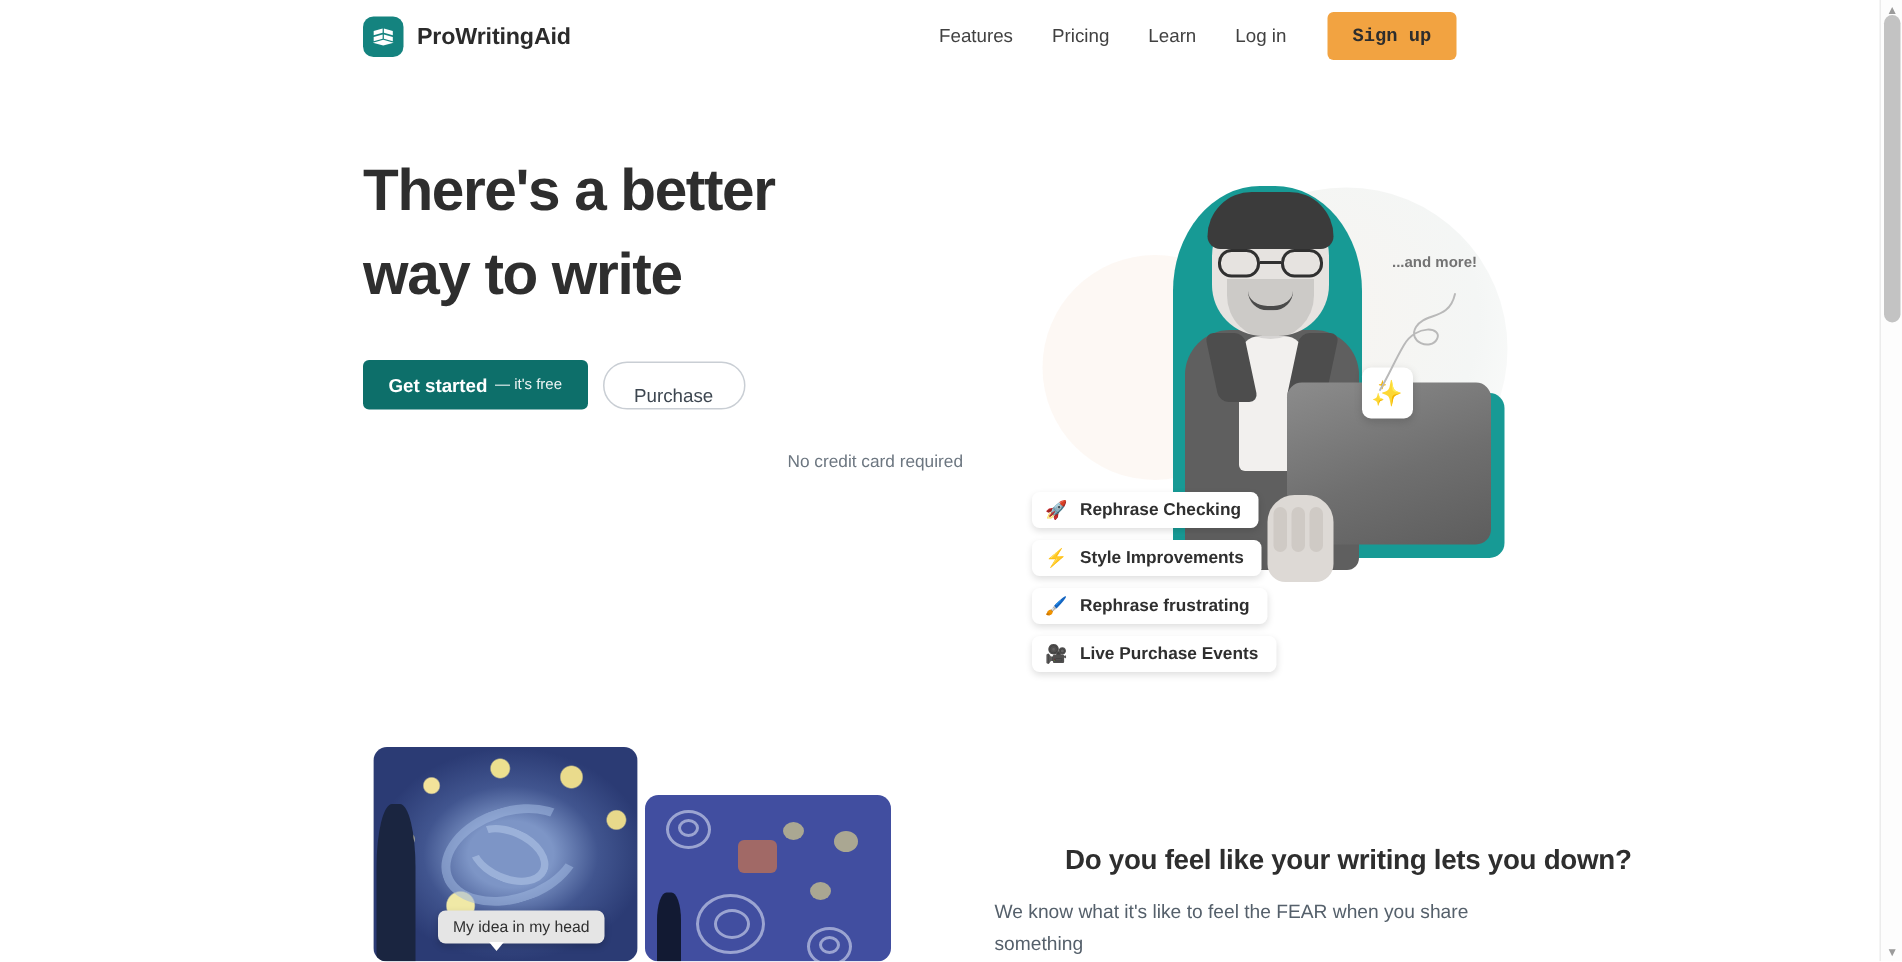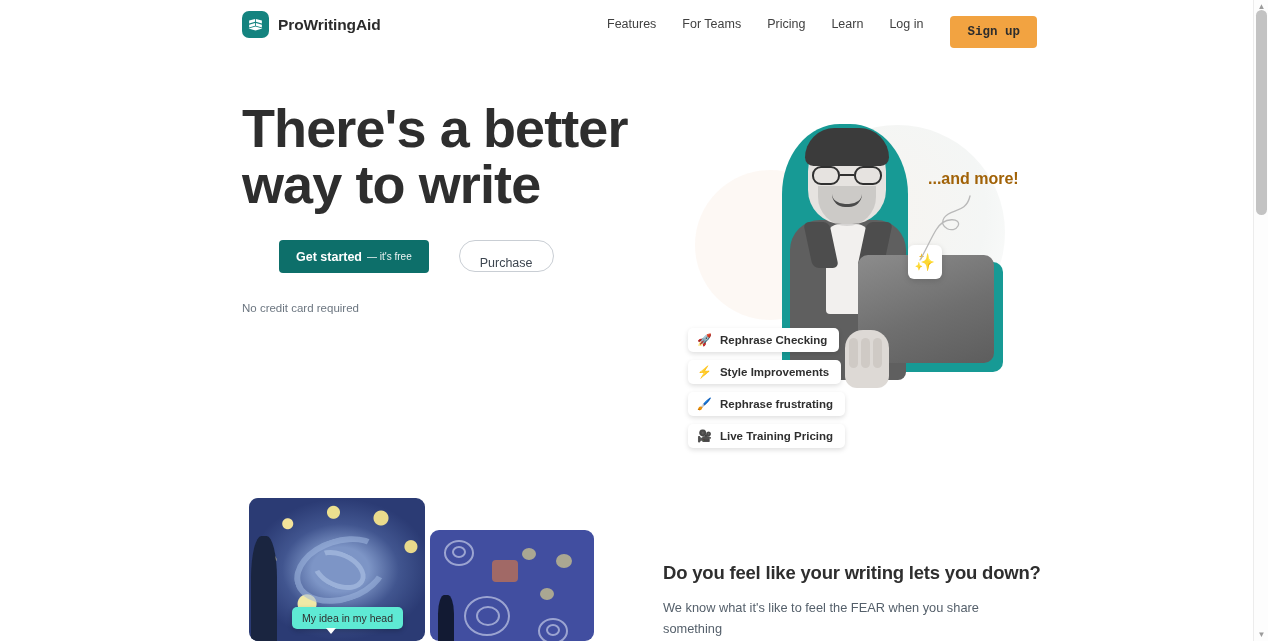"Features" .nav { align-items: flex-end -> center; left: 594px -> 613px }
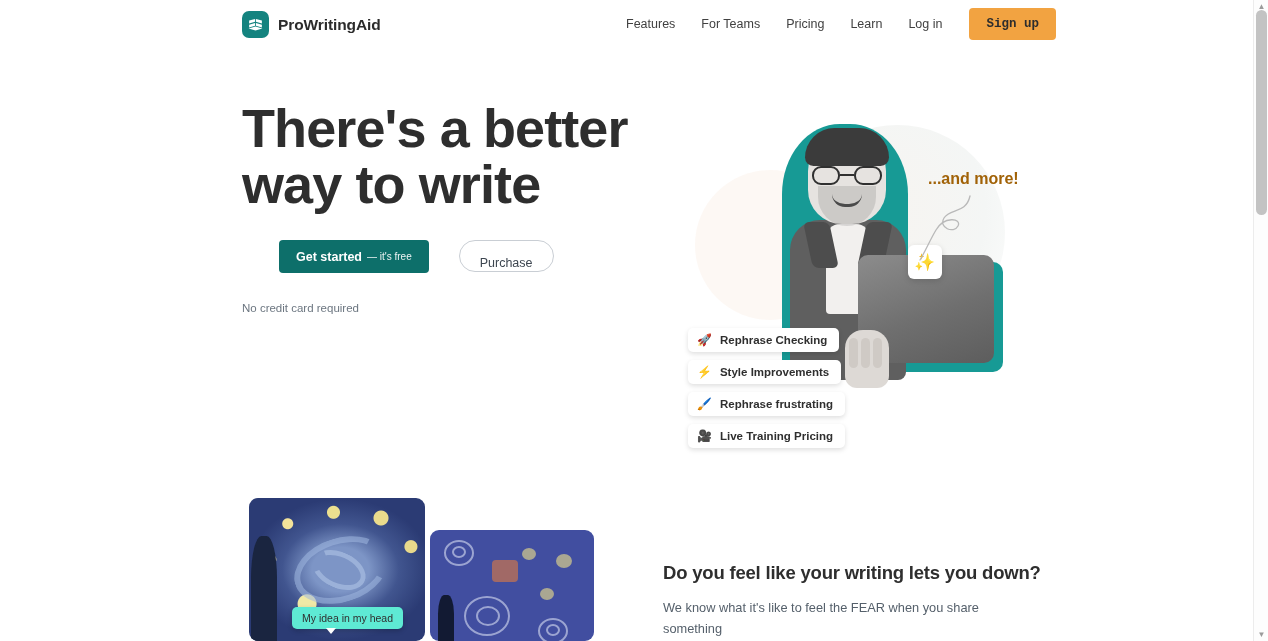"For Teams" a.nav-link { html: <a>For Teams</a> -> none }
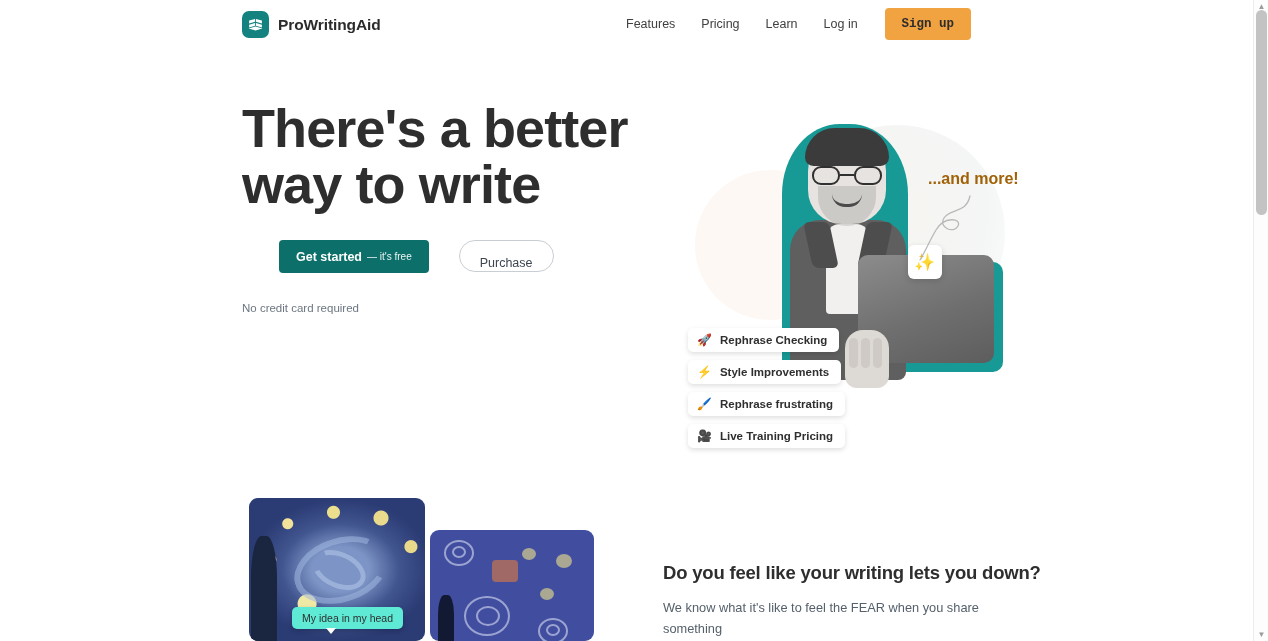"There's a better" .hero-title { font-size: 54px -> 39px }
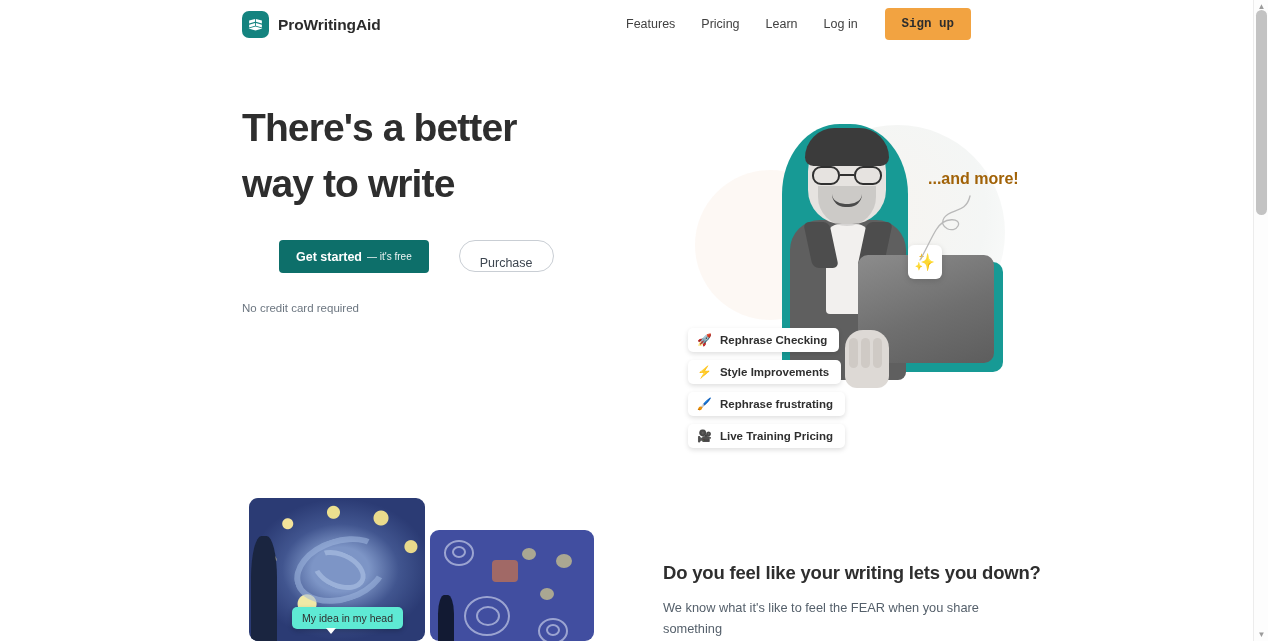"...and more!" .and-more { color: #a16207 -> #737373; font-size: 16px -> 10px }
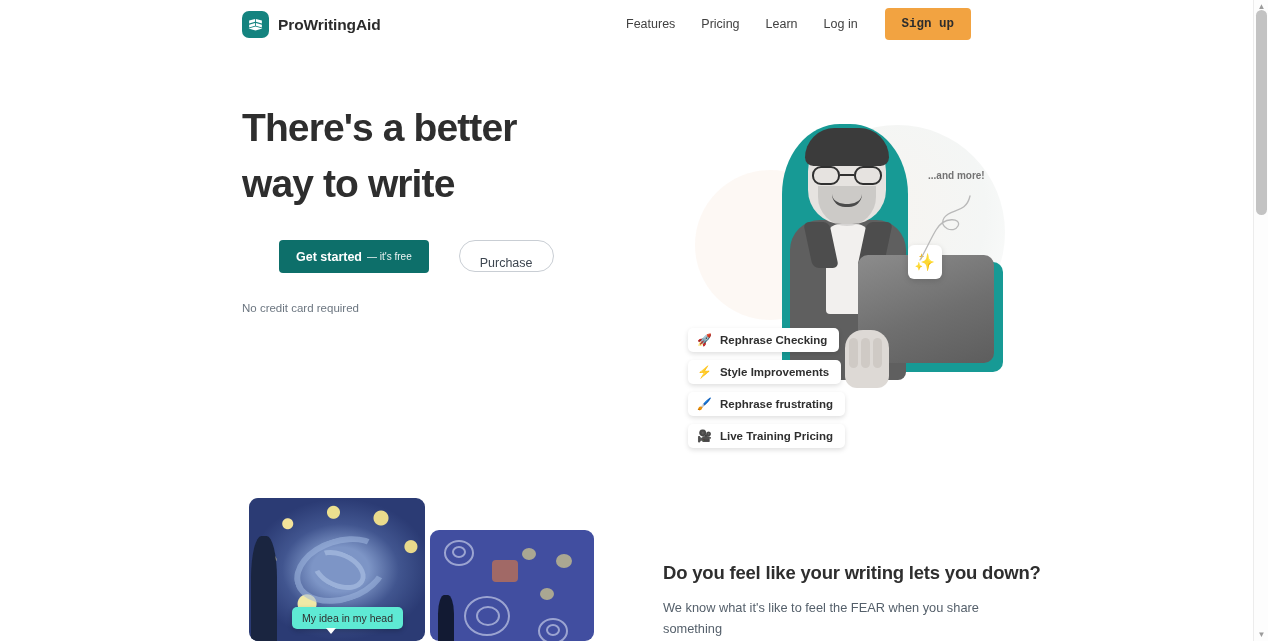"Get started" .hero-buttons { align-items: none -> center; gap: 30px -> 10px; margin-left: 37px -> none }
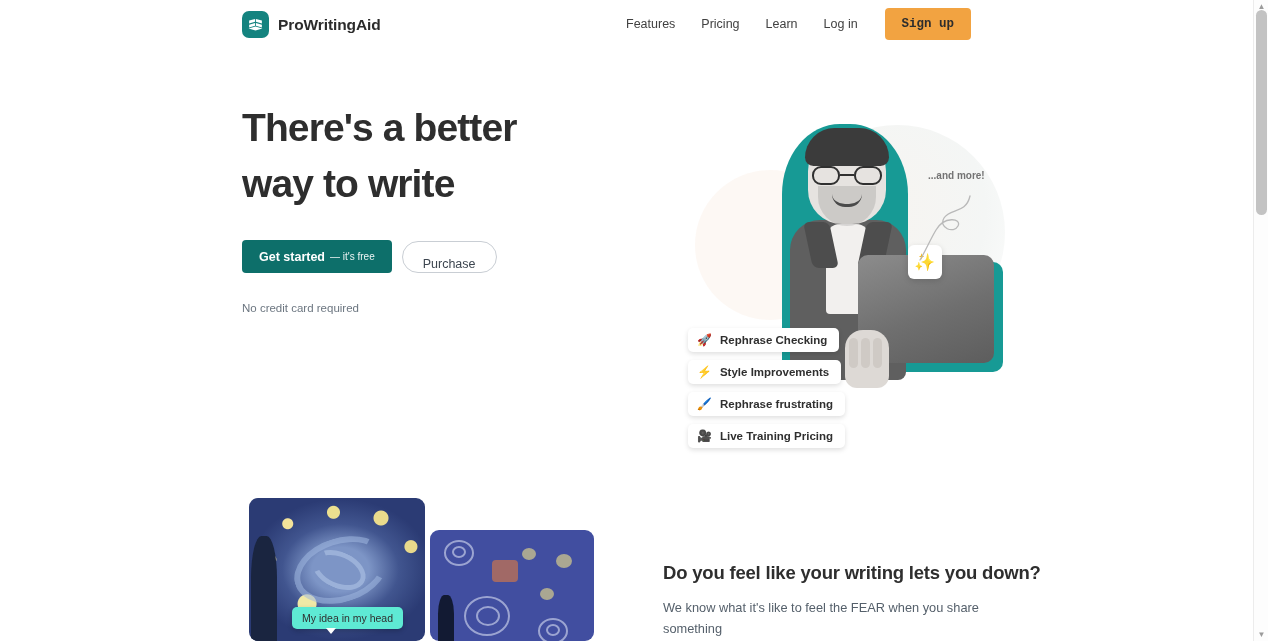"No credit card required" .hero-note { text-align: none -> right }
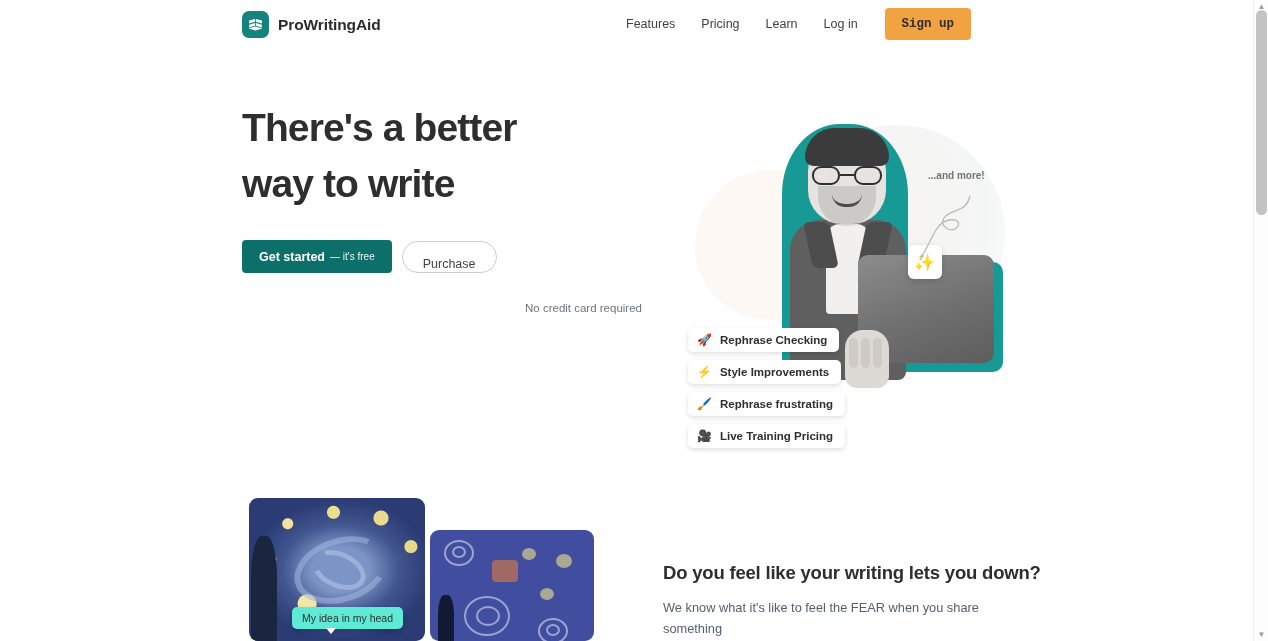"Live Training Pricing" span.lbl { text: Training Pricing -> Purchase Events }
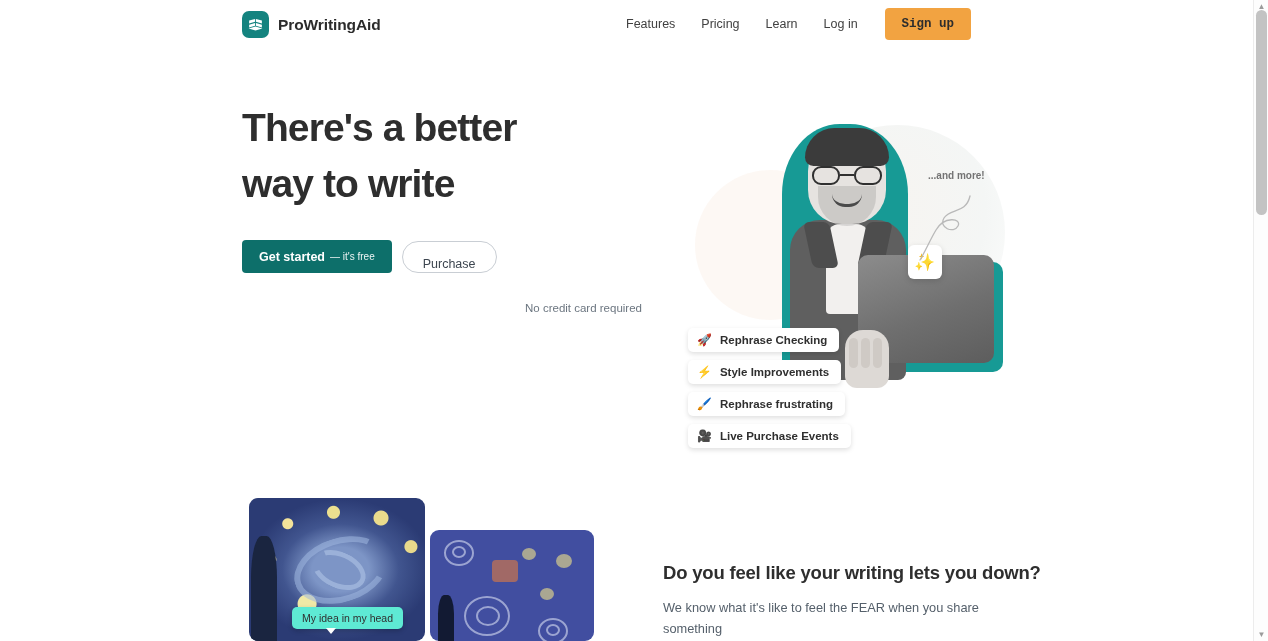"Do you feel like your" .lower-title { margin-left: none -> 47px }
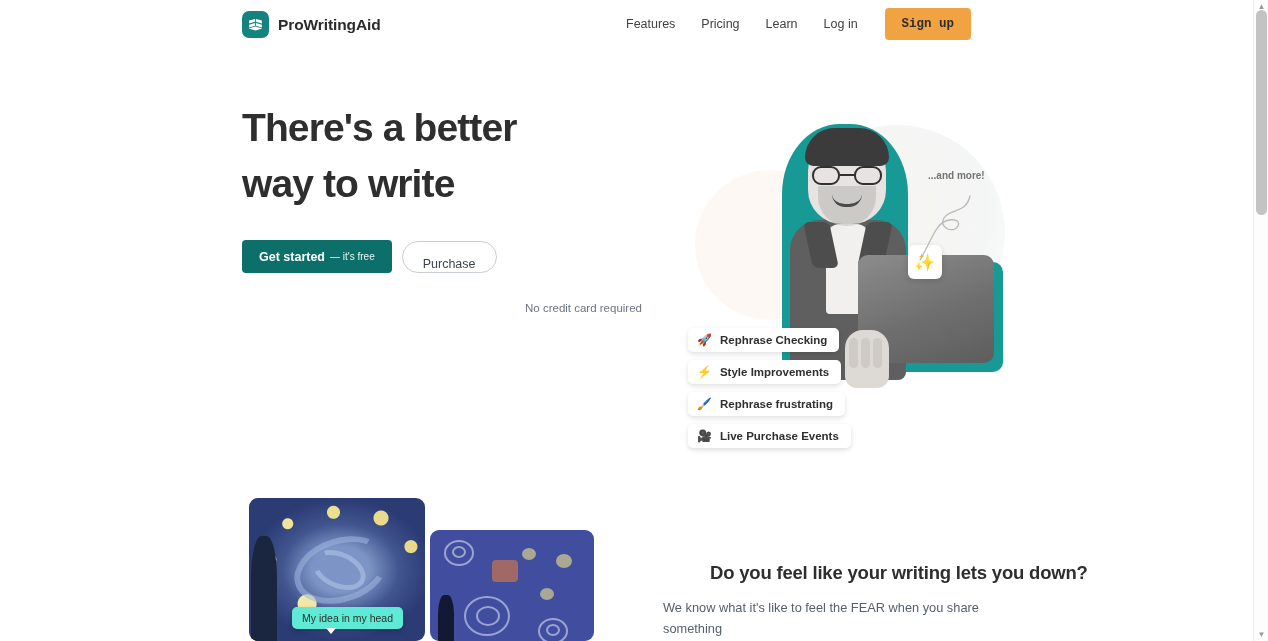"My idea in my head" .caption { background: #5eead4 -> #e5e5e5 }
